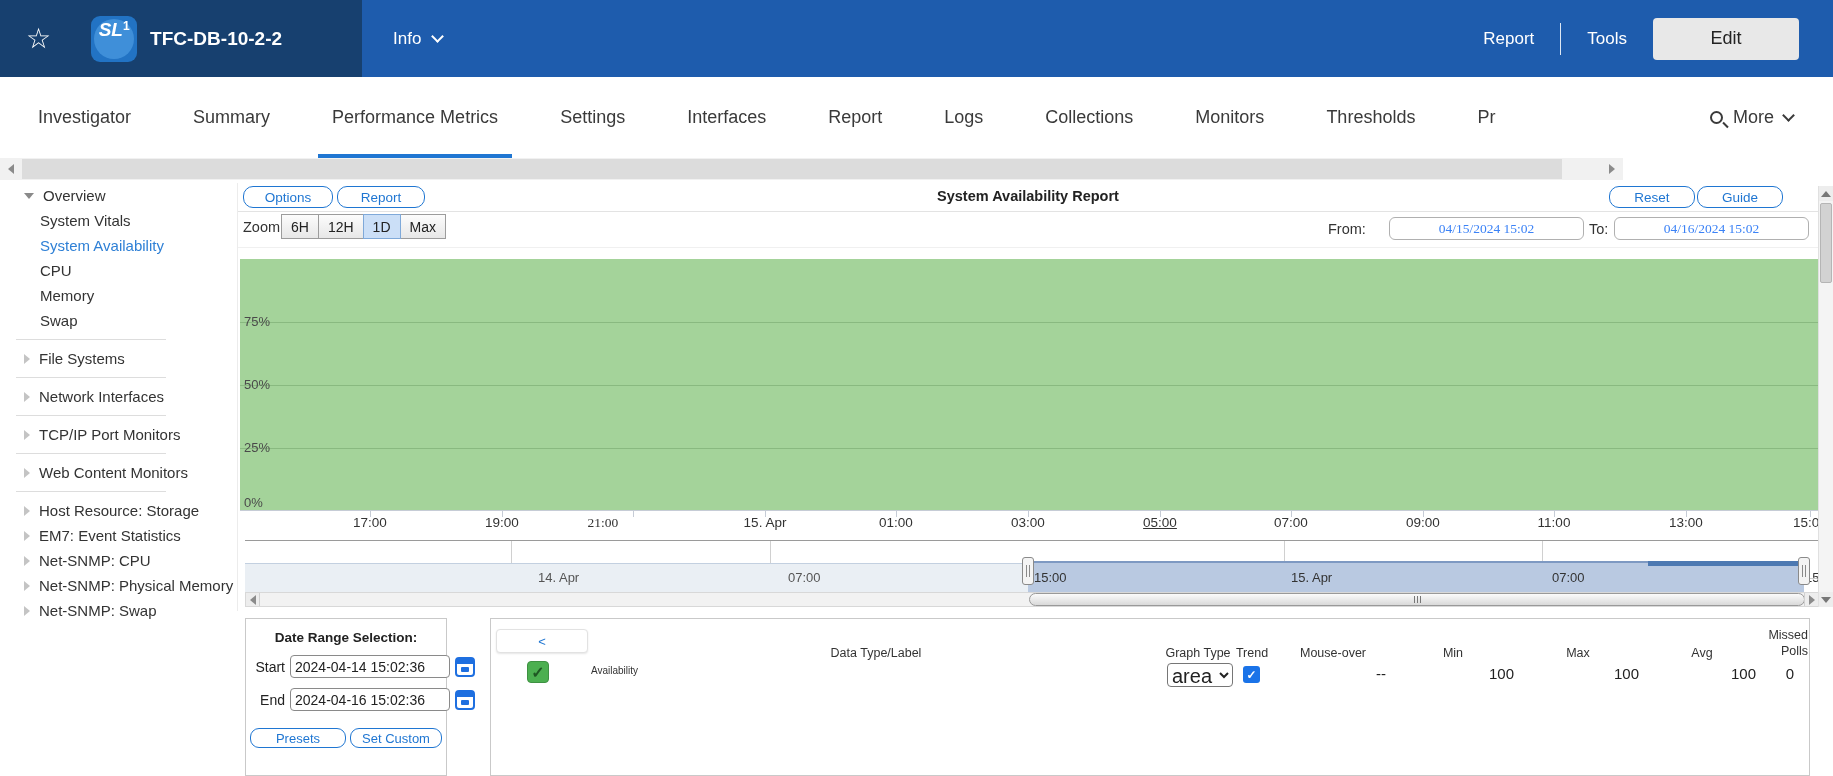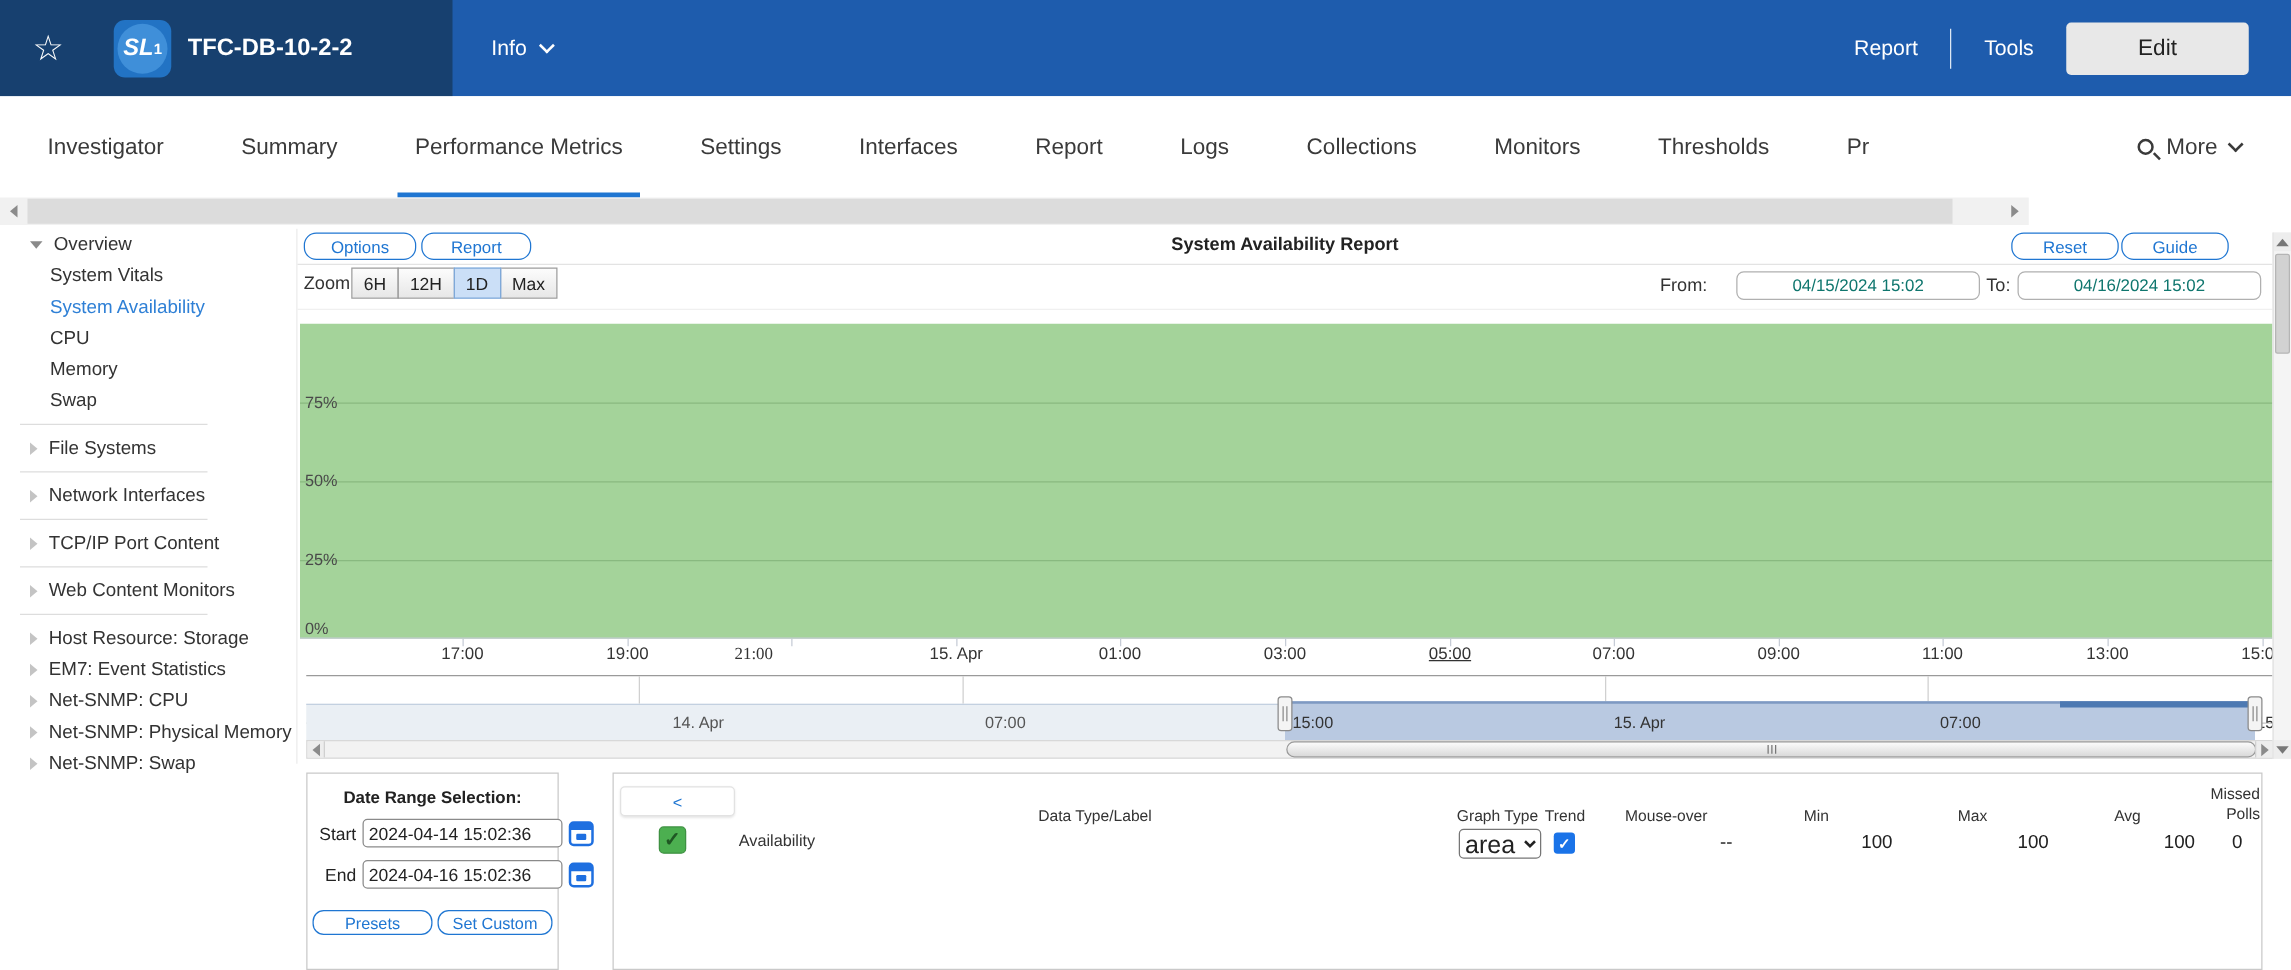"SL" .logo-inner { align-items: center -> flex-start }
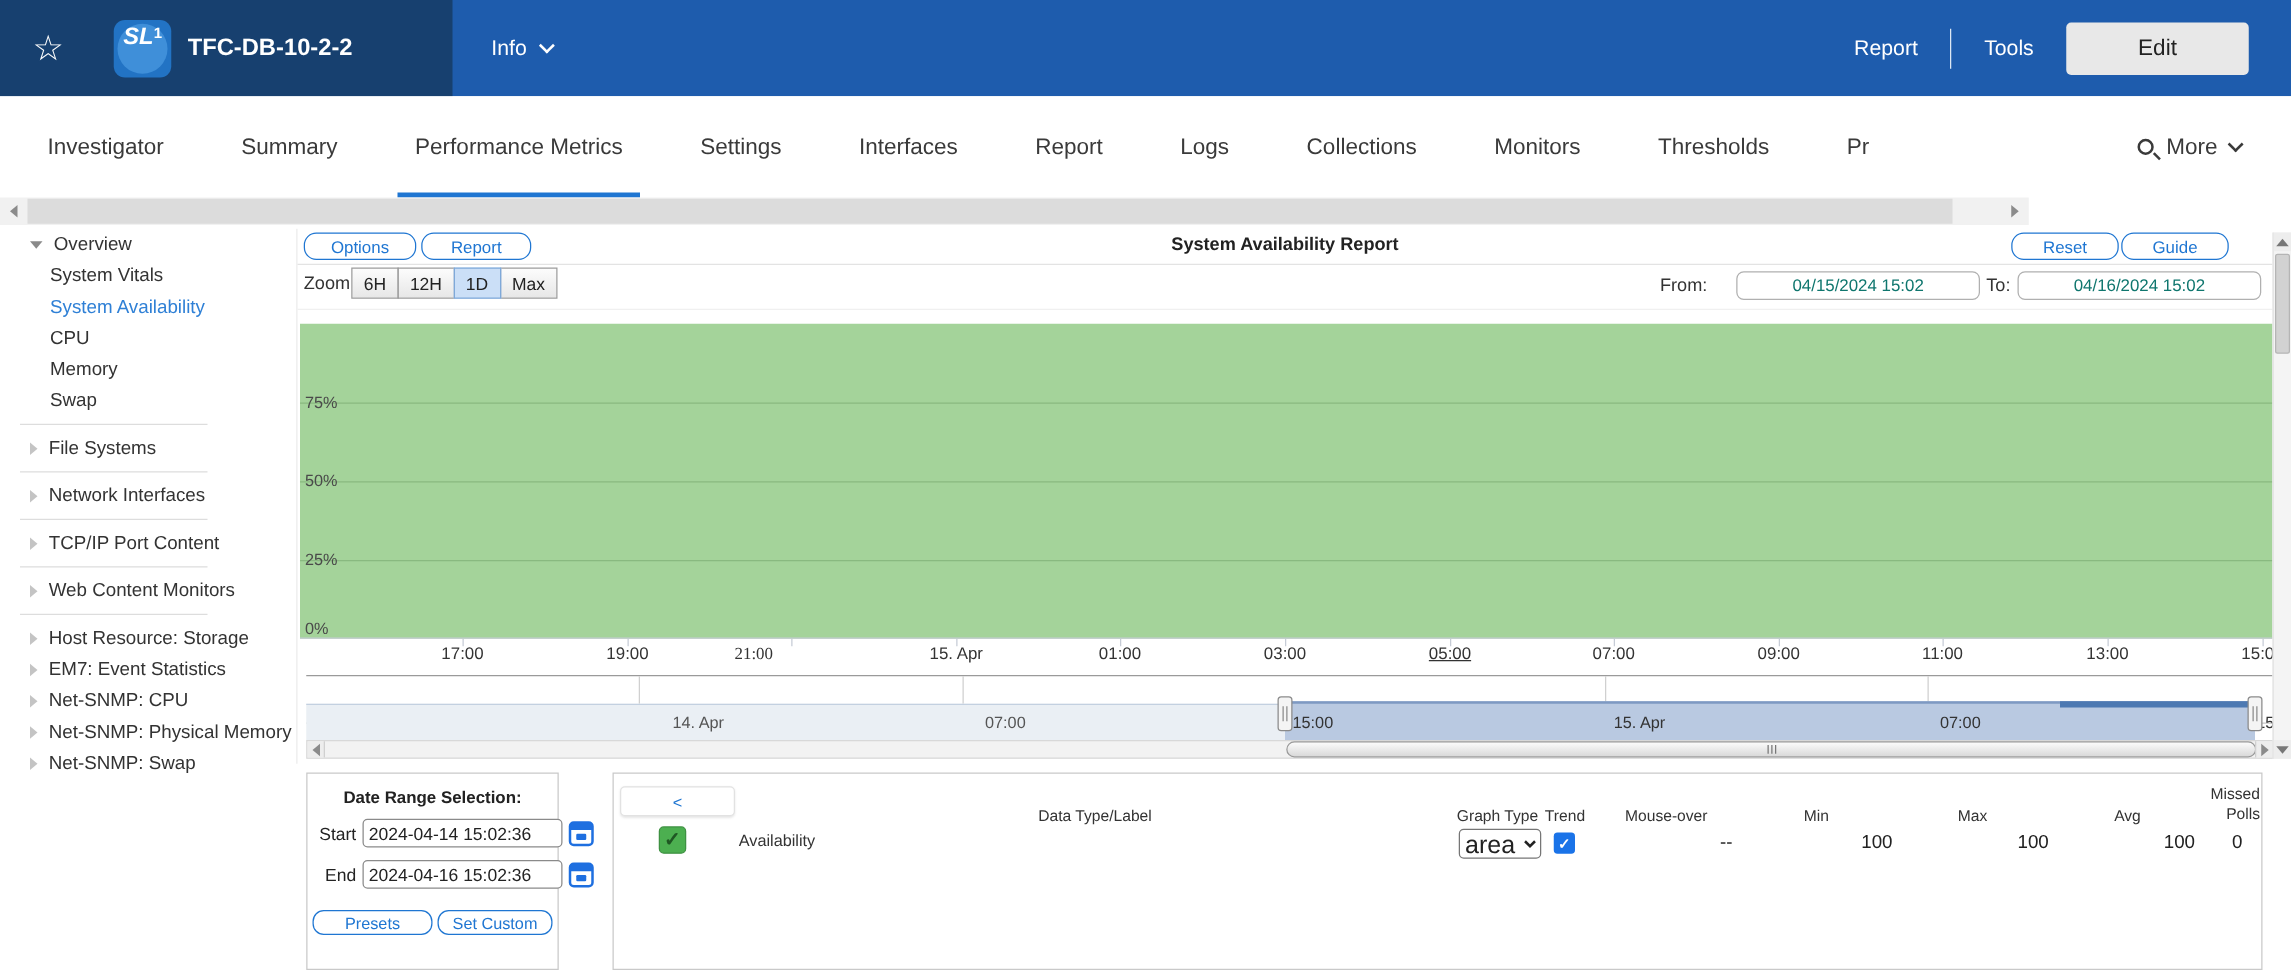"04/15/2024 15:02" .ft-input { color: #0f766e -> #3b82f6; font-family: Liberation Sans, sans-serif -> Liberation Serif, serif }
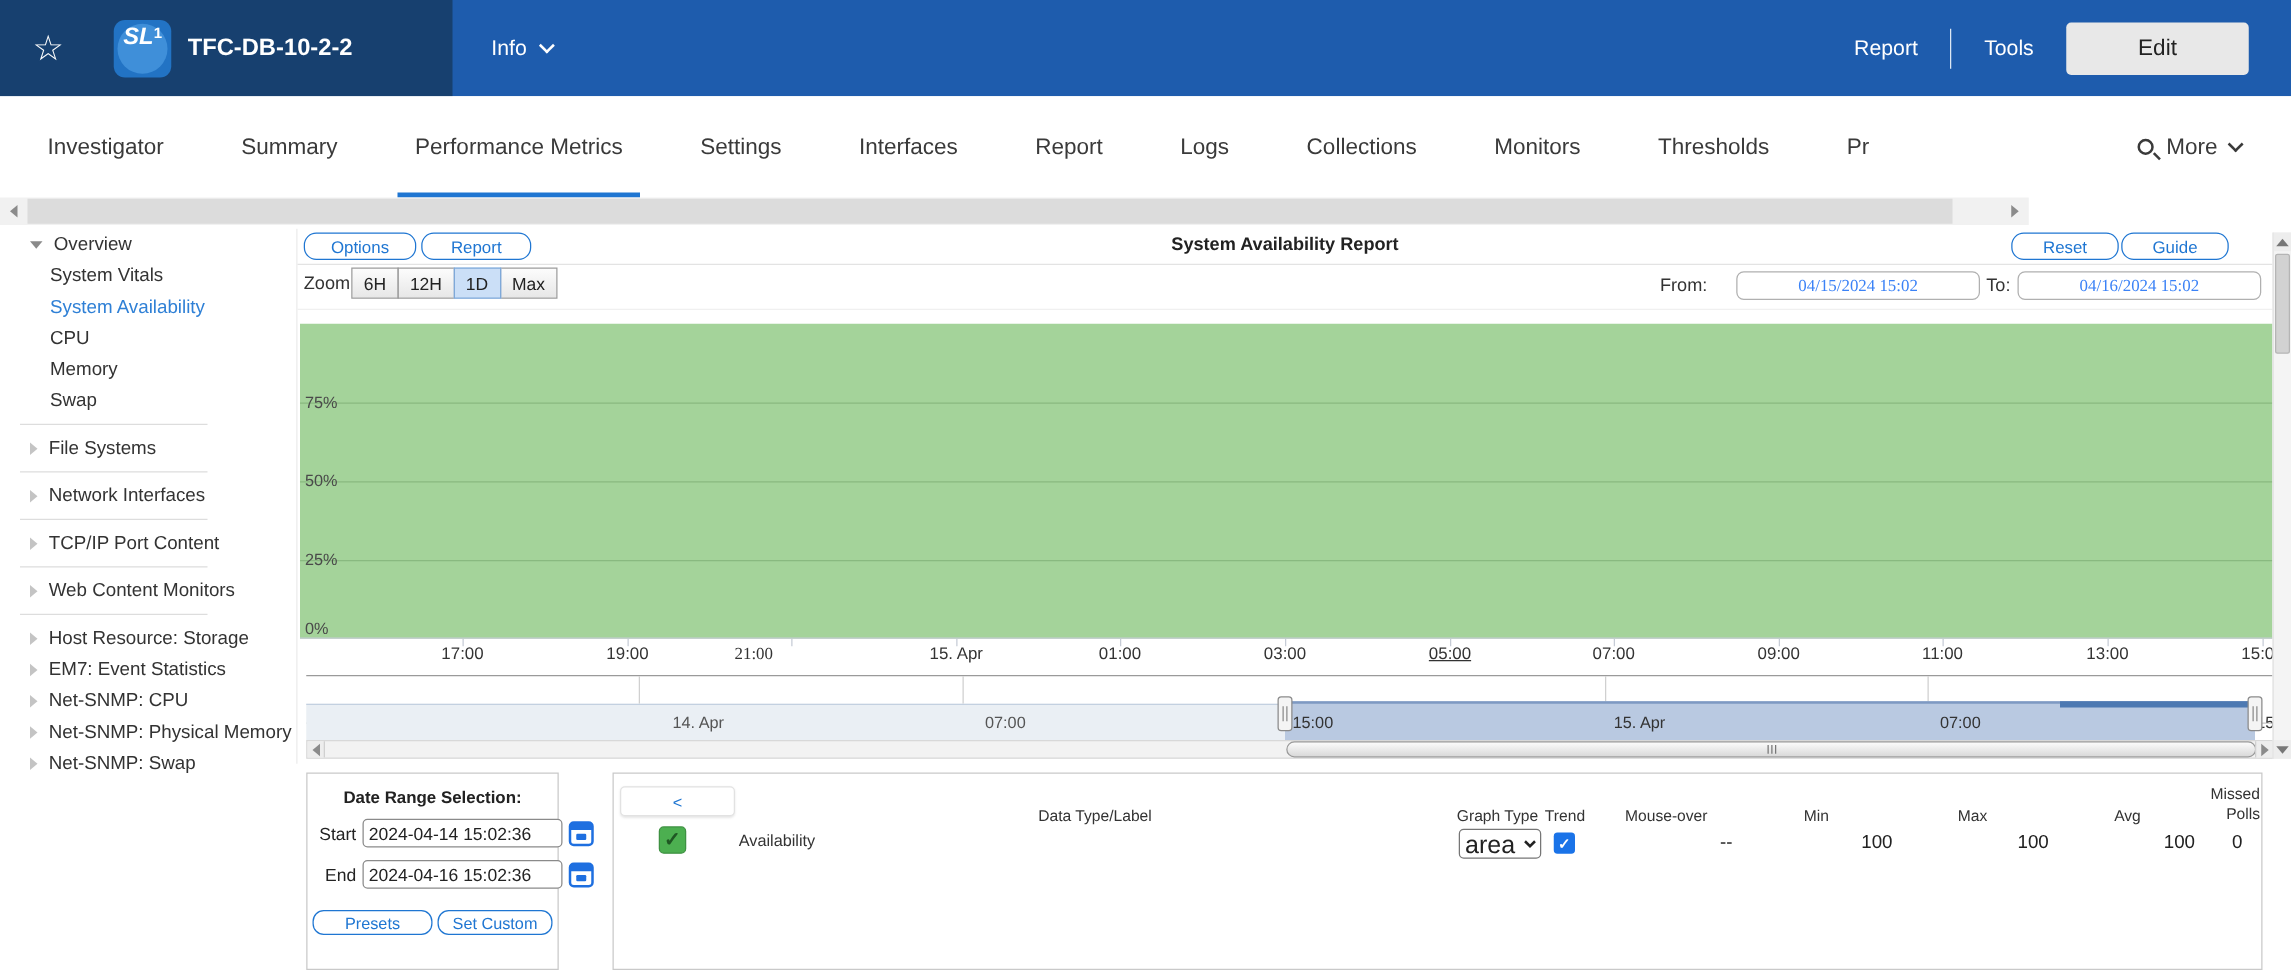"TCP/IP Port Content" span { text: Content -> Monitors }
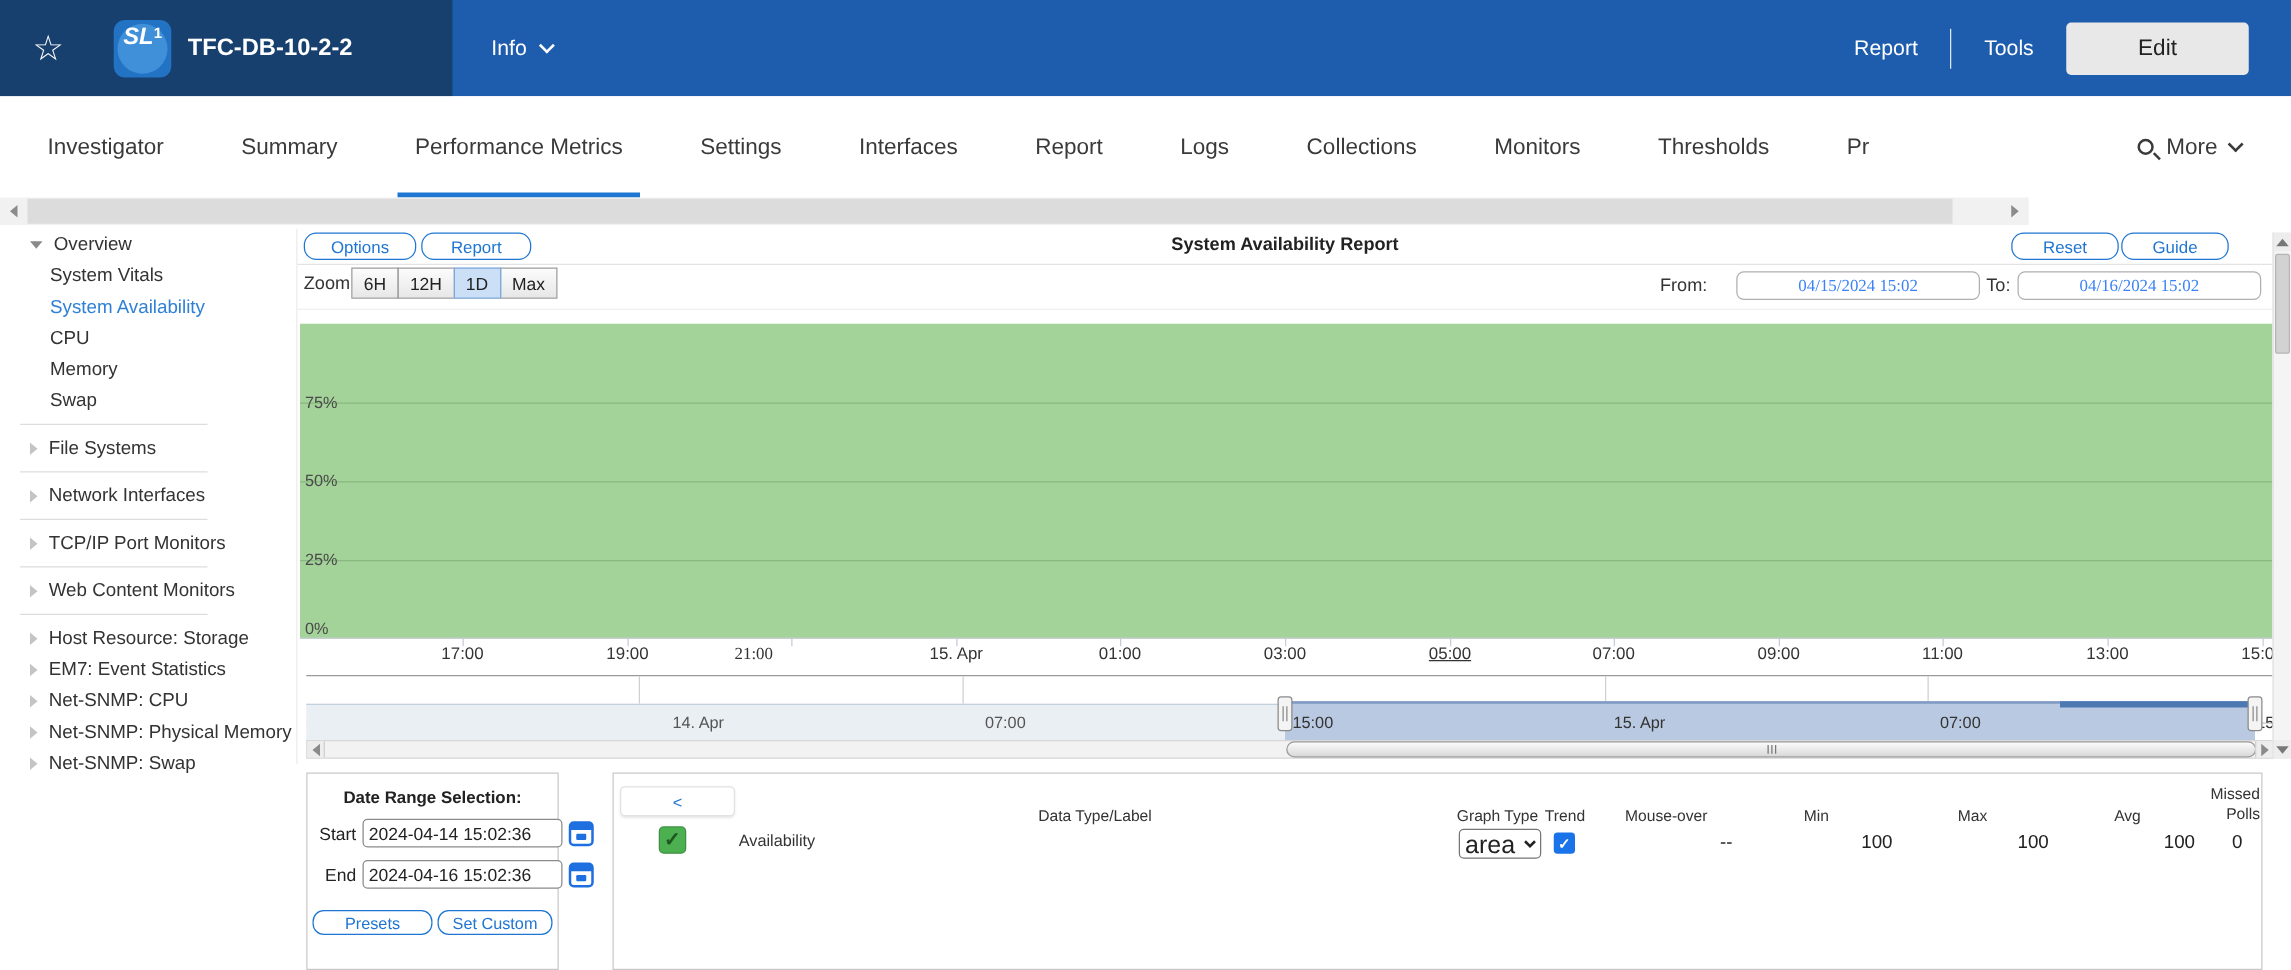"Availability" .series-label { font-size: 13px -> 10px }
